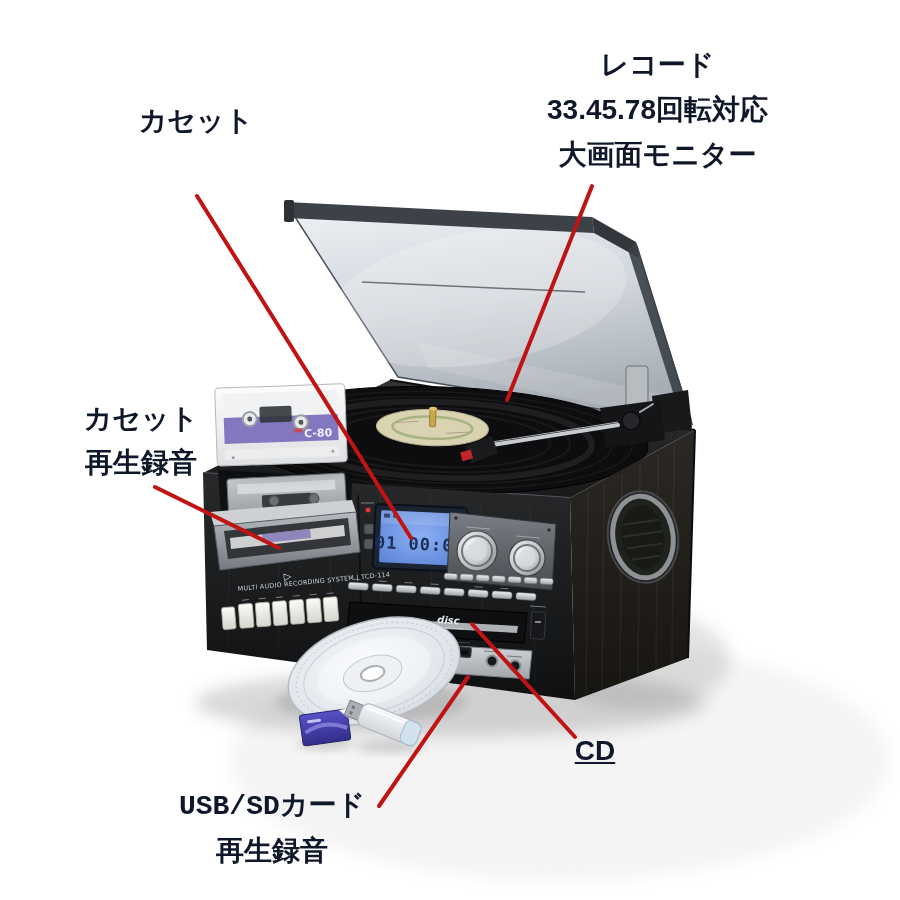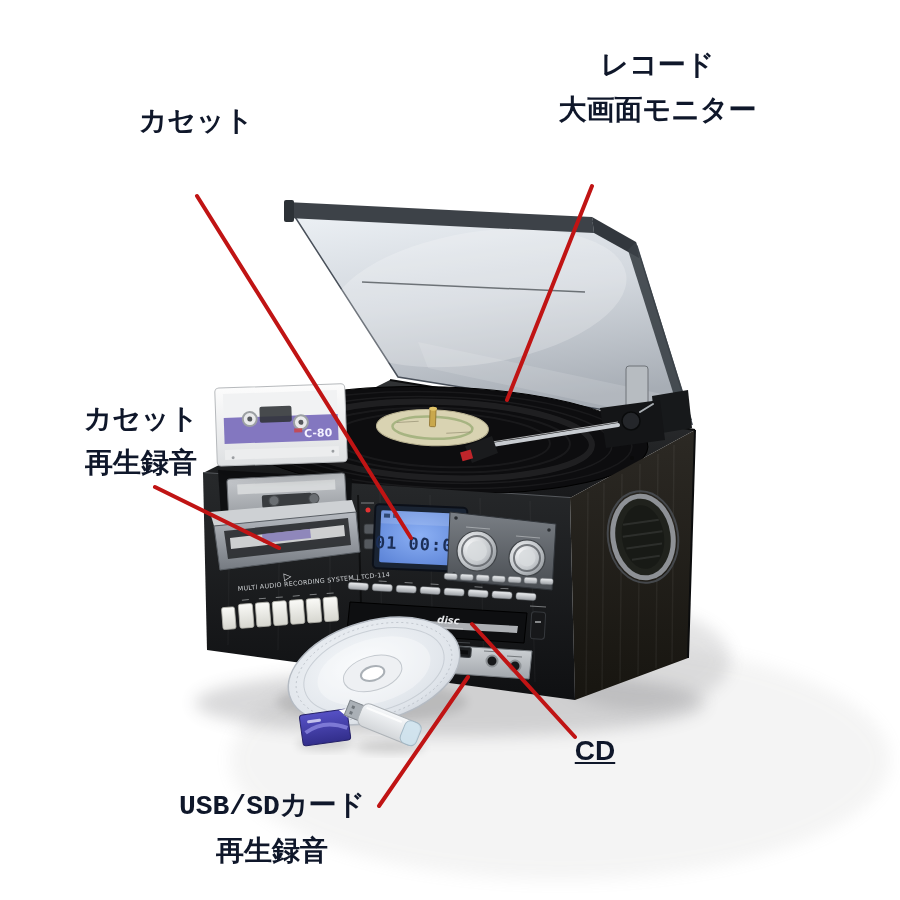"33.45.78回転対応" div { html: none -> <div>33.45.78回転対応</div> }
